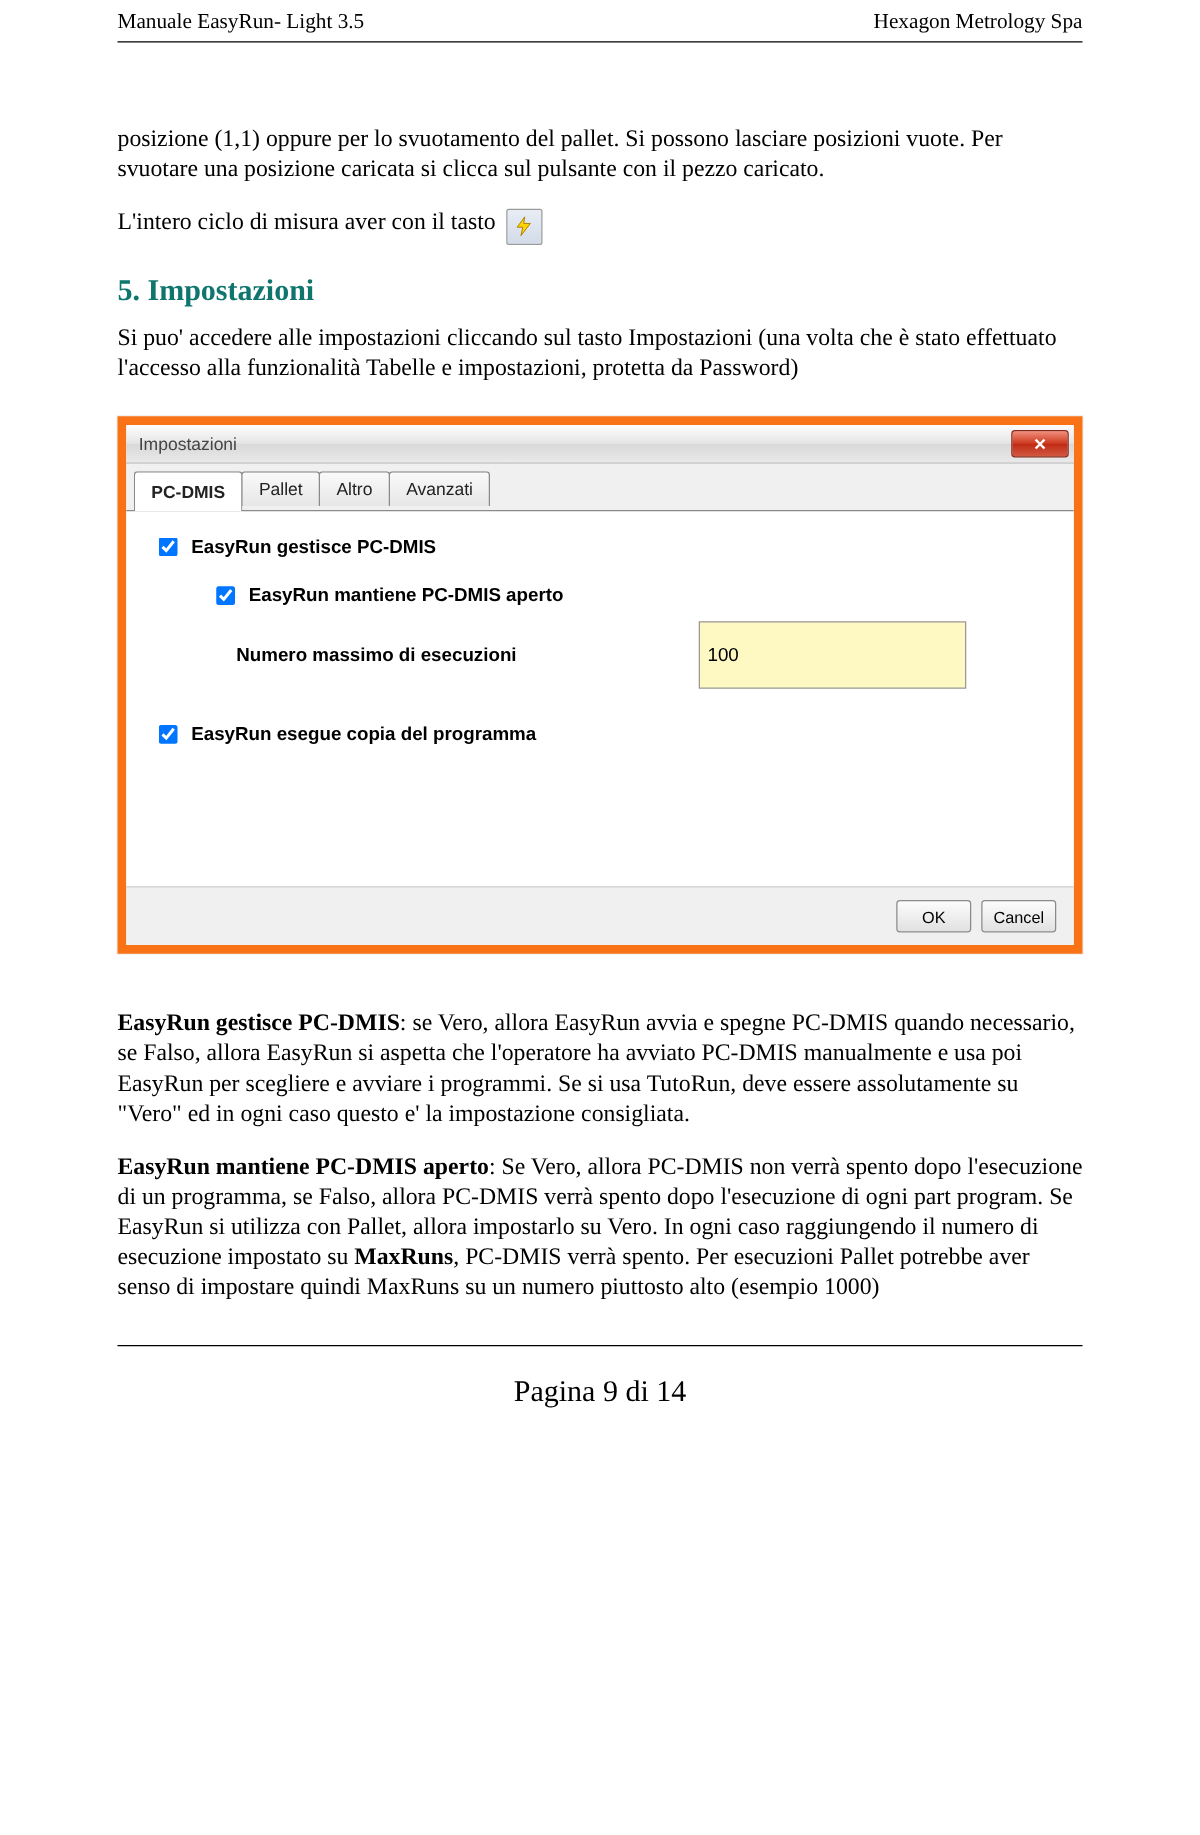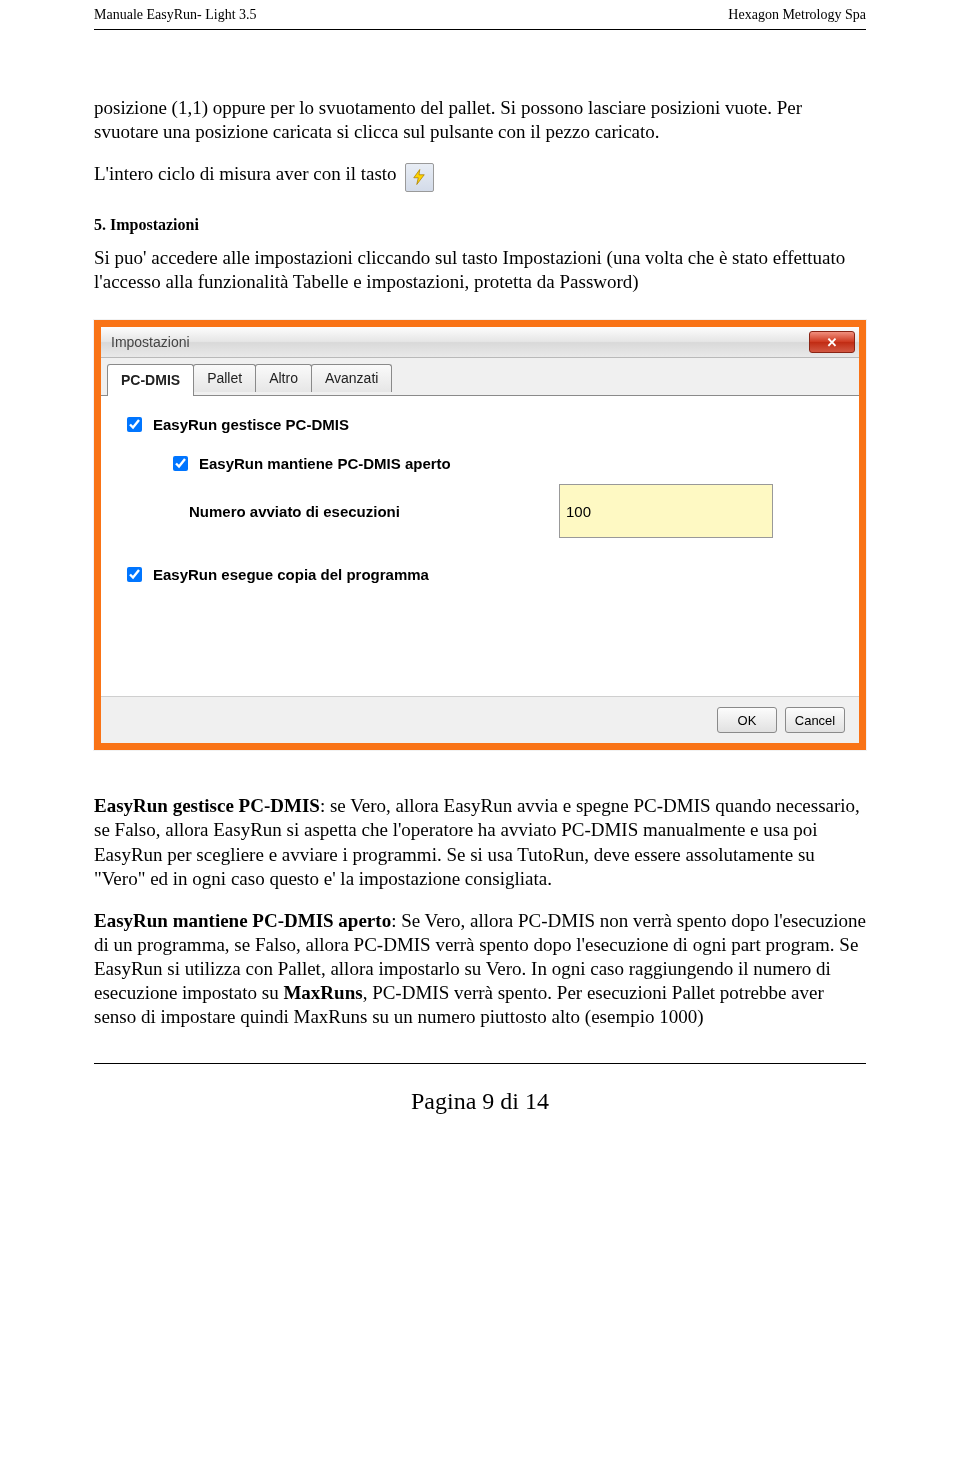"Manuale EasyRun- Light 3.5" .hdr { font-size: 14px -> 17px }
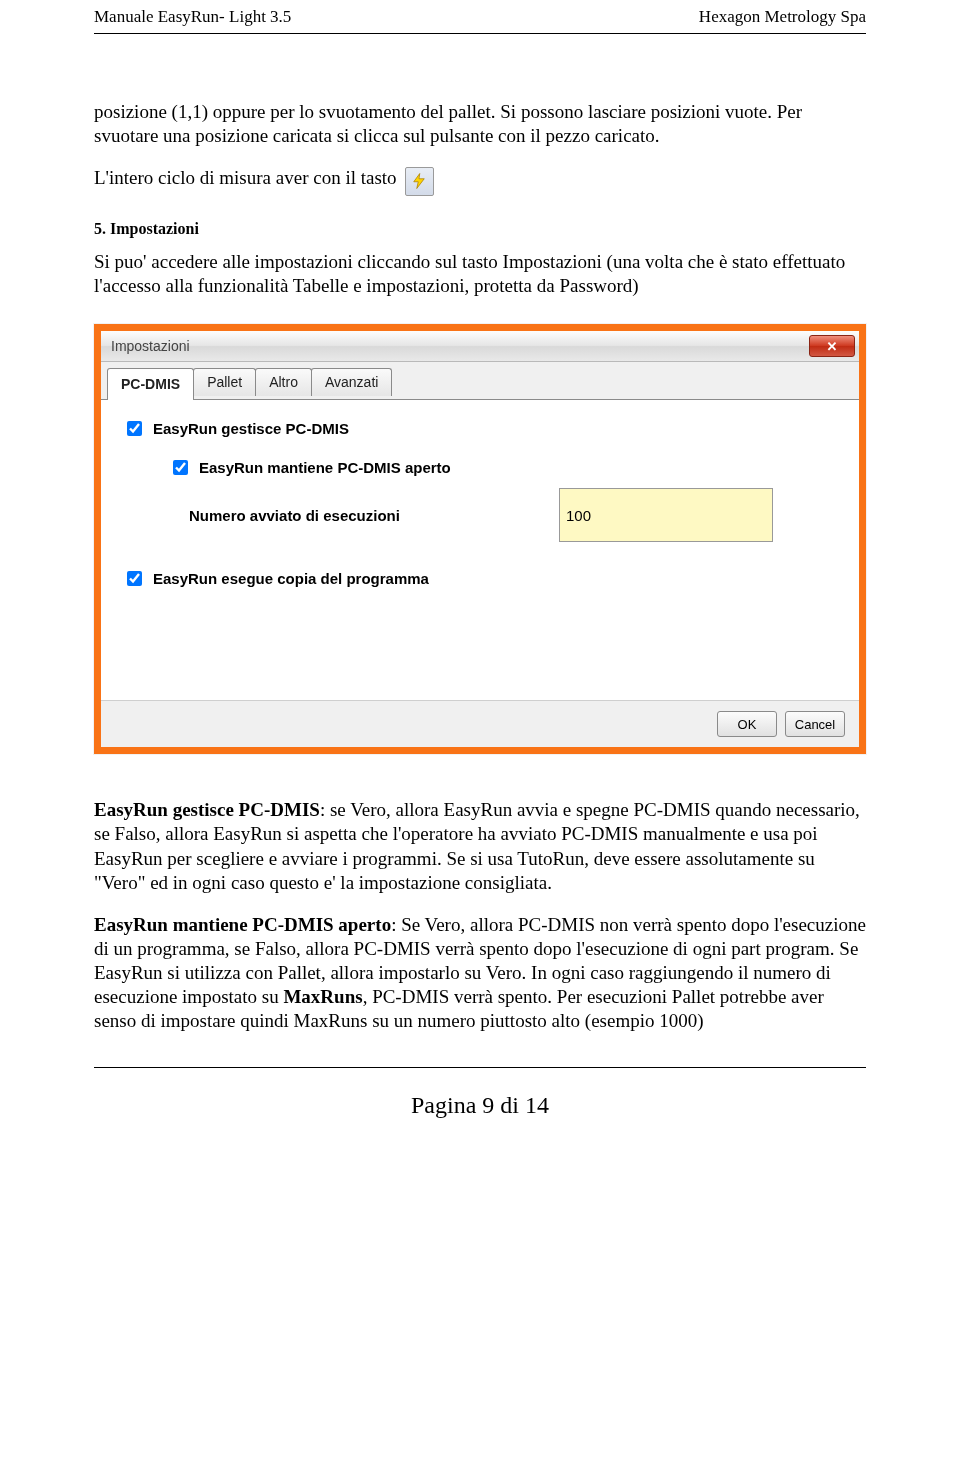"5. Impostazioni" h2 { color: #000000 -> #0f766e; font-size: 16px -> 24px }
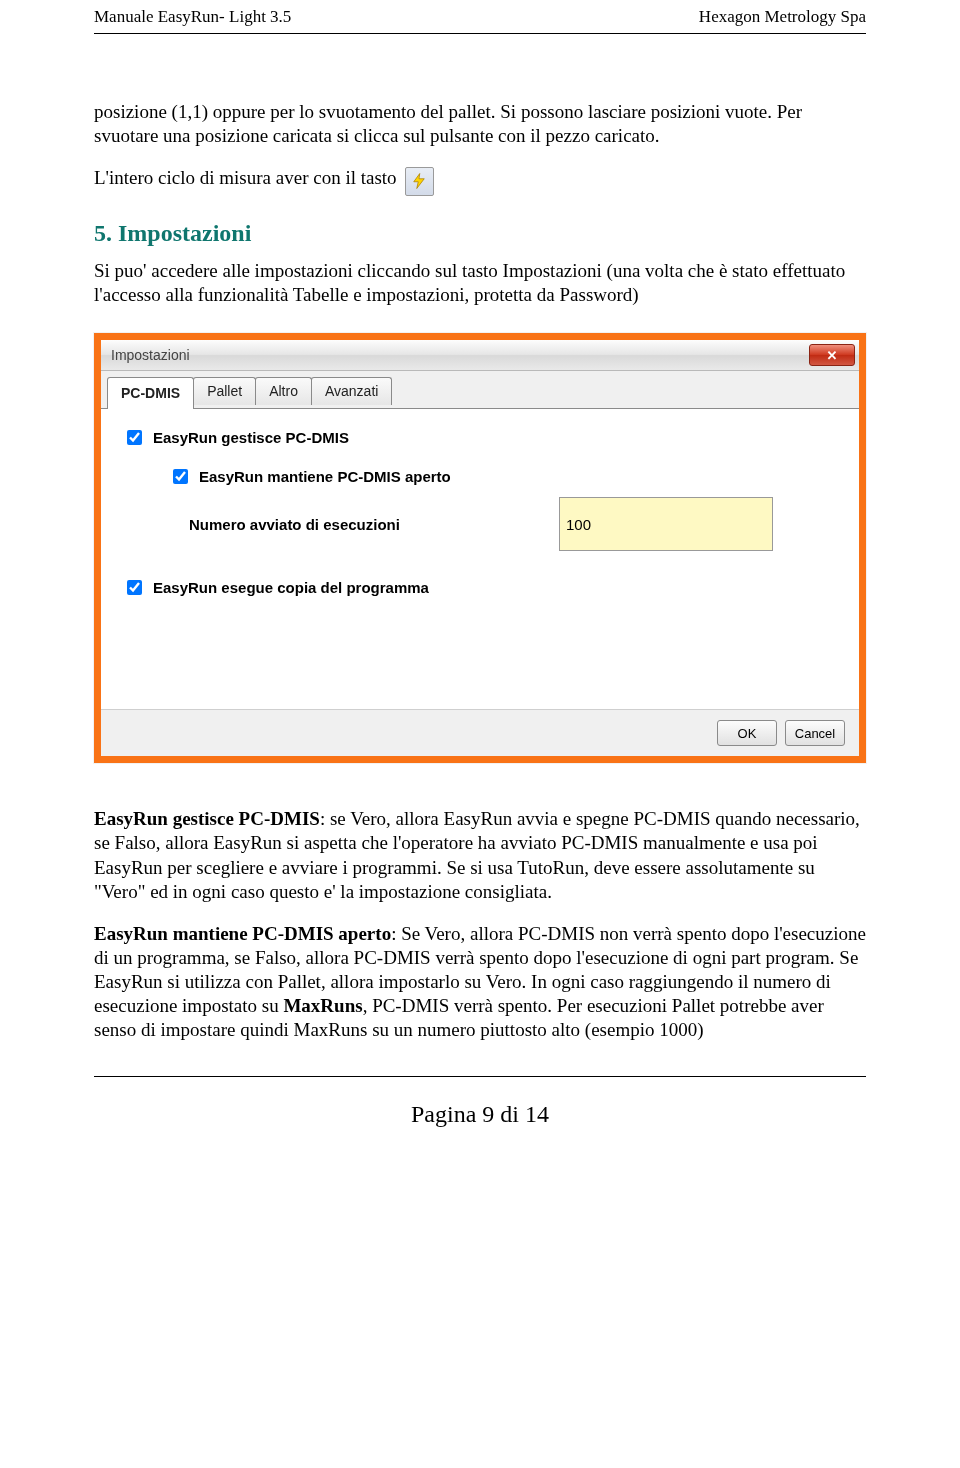"Numero avviato di esecuzioni" span.lbl { text: avviato -> massimo }
